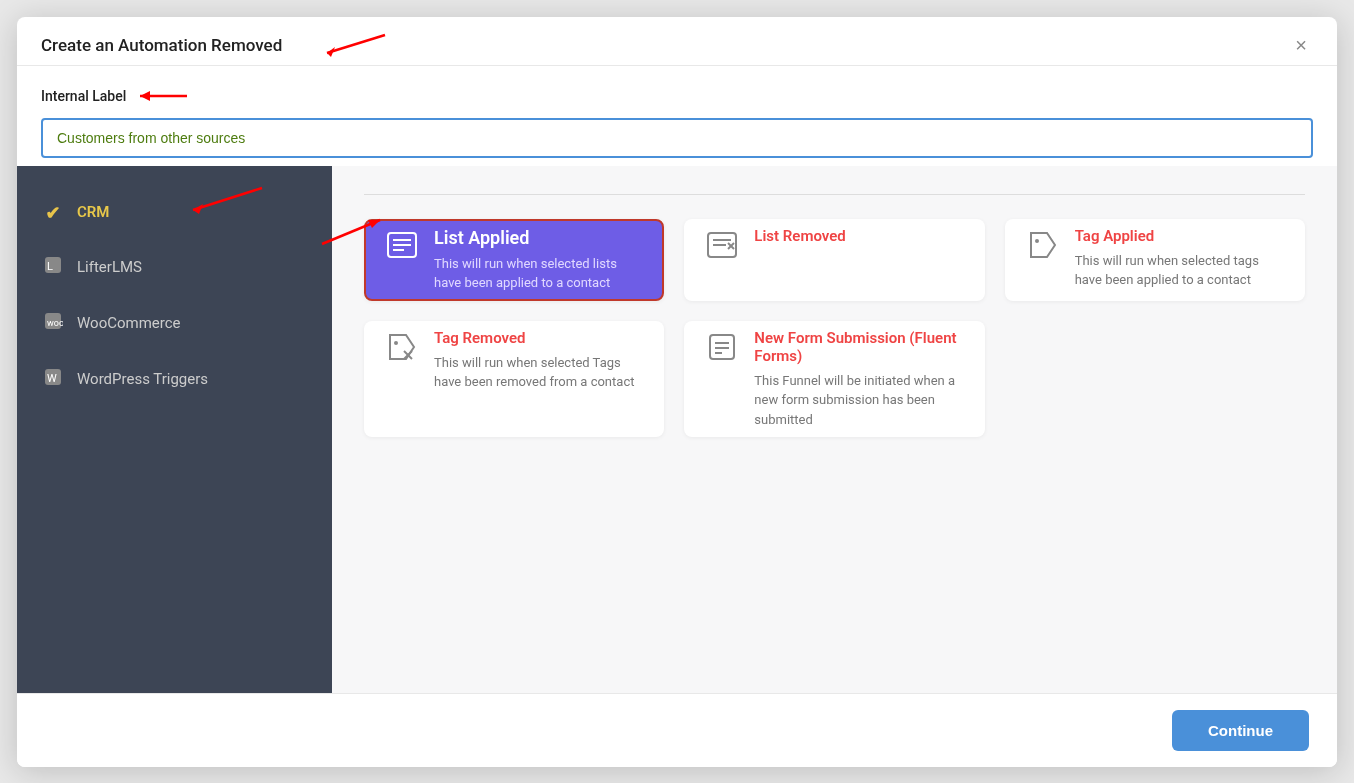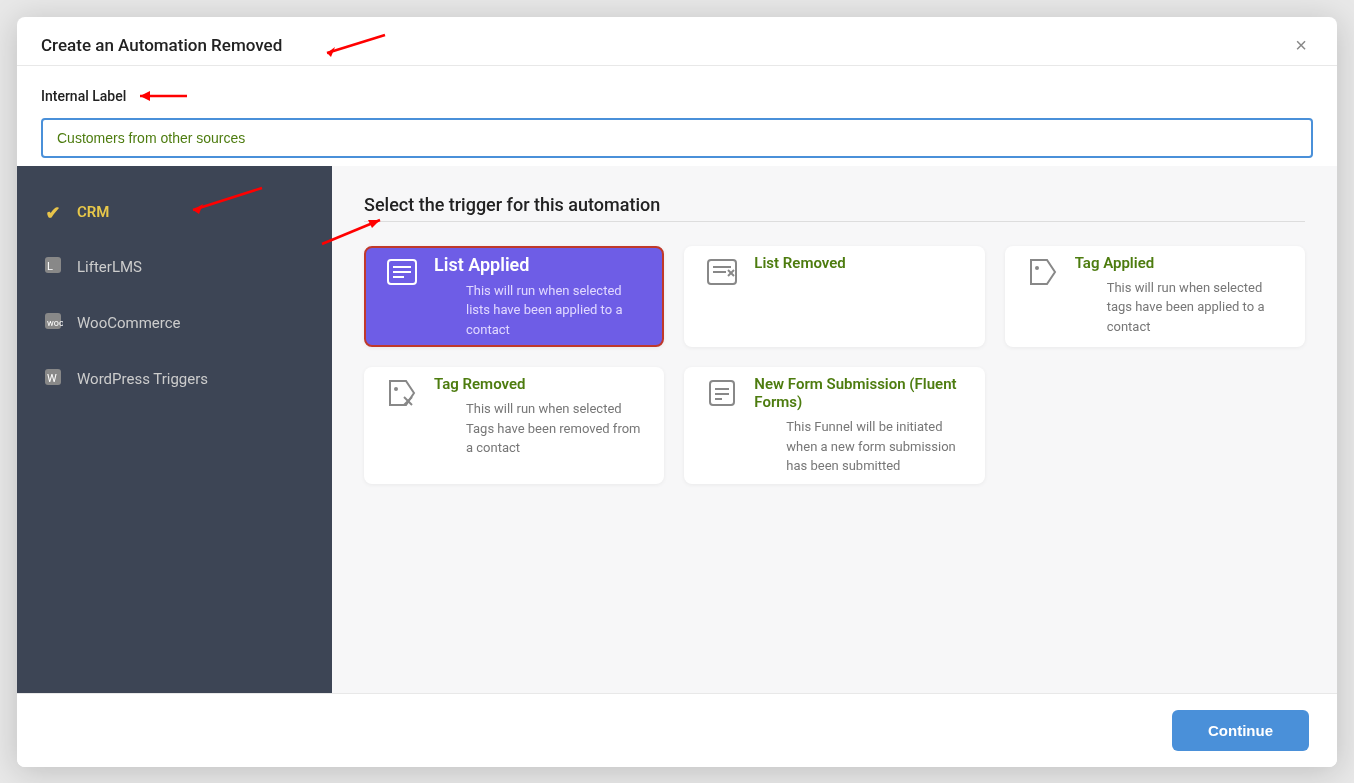"Select the trigger for this" div.trigger-title { html: <div>Select the trigger for this automation</div> -> none }
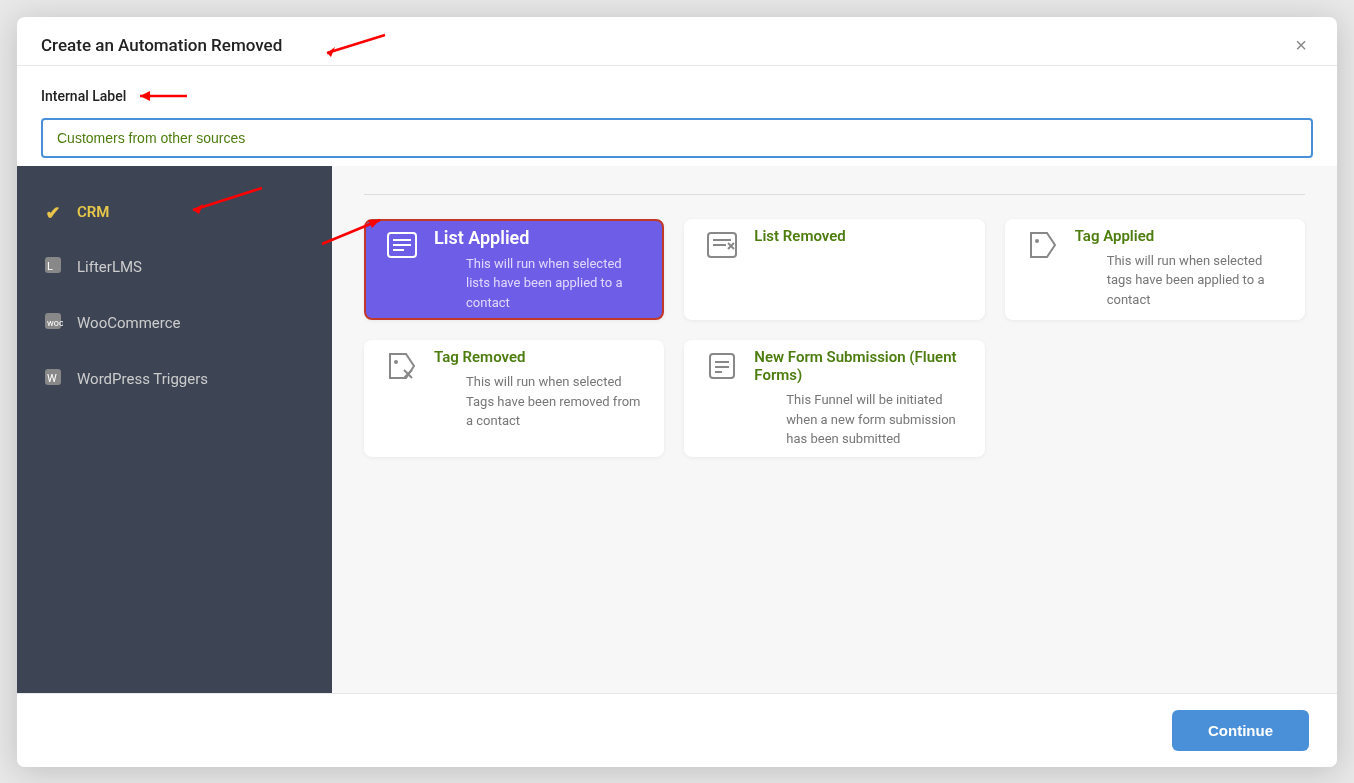"List Removed" .card-title { color: #4d7c0f -> #ef4444 }
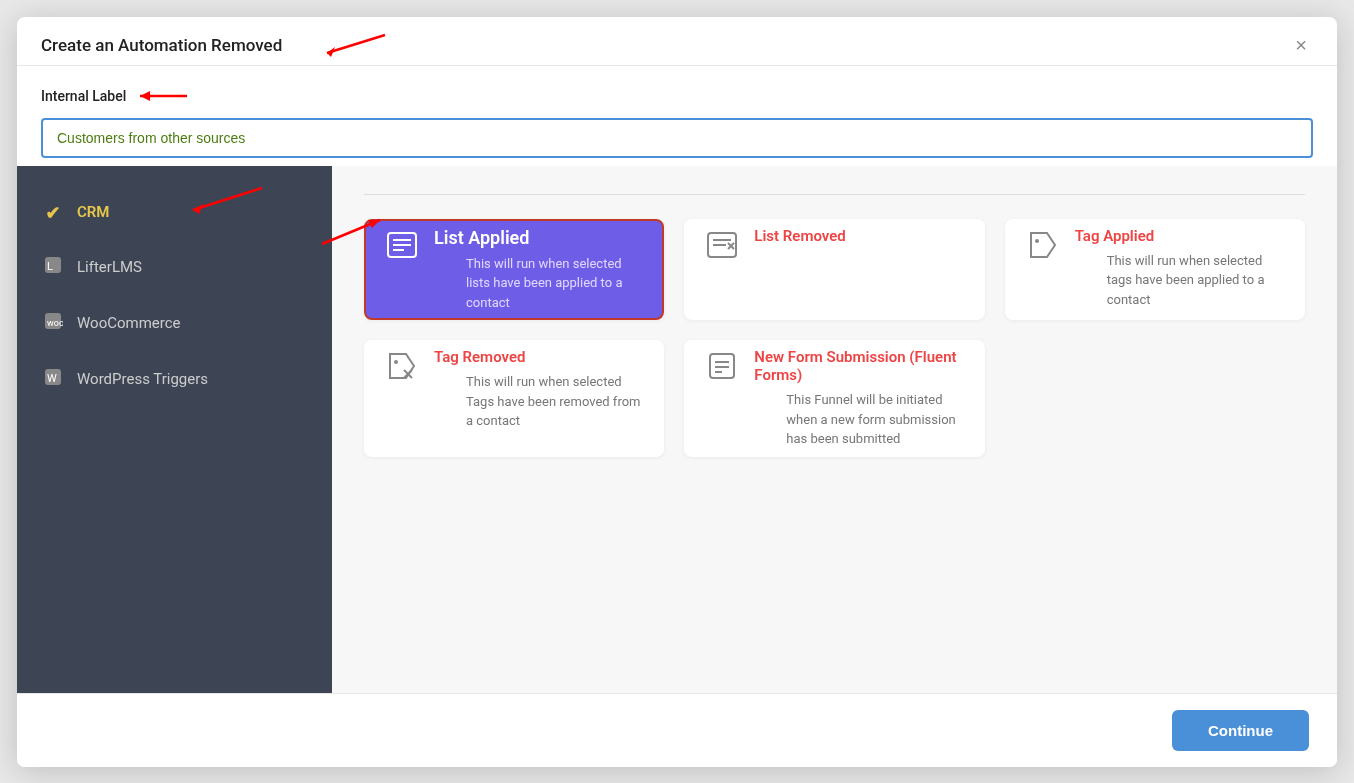"This will run when selected" .card-desc { margin-left: 32px -> none }
